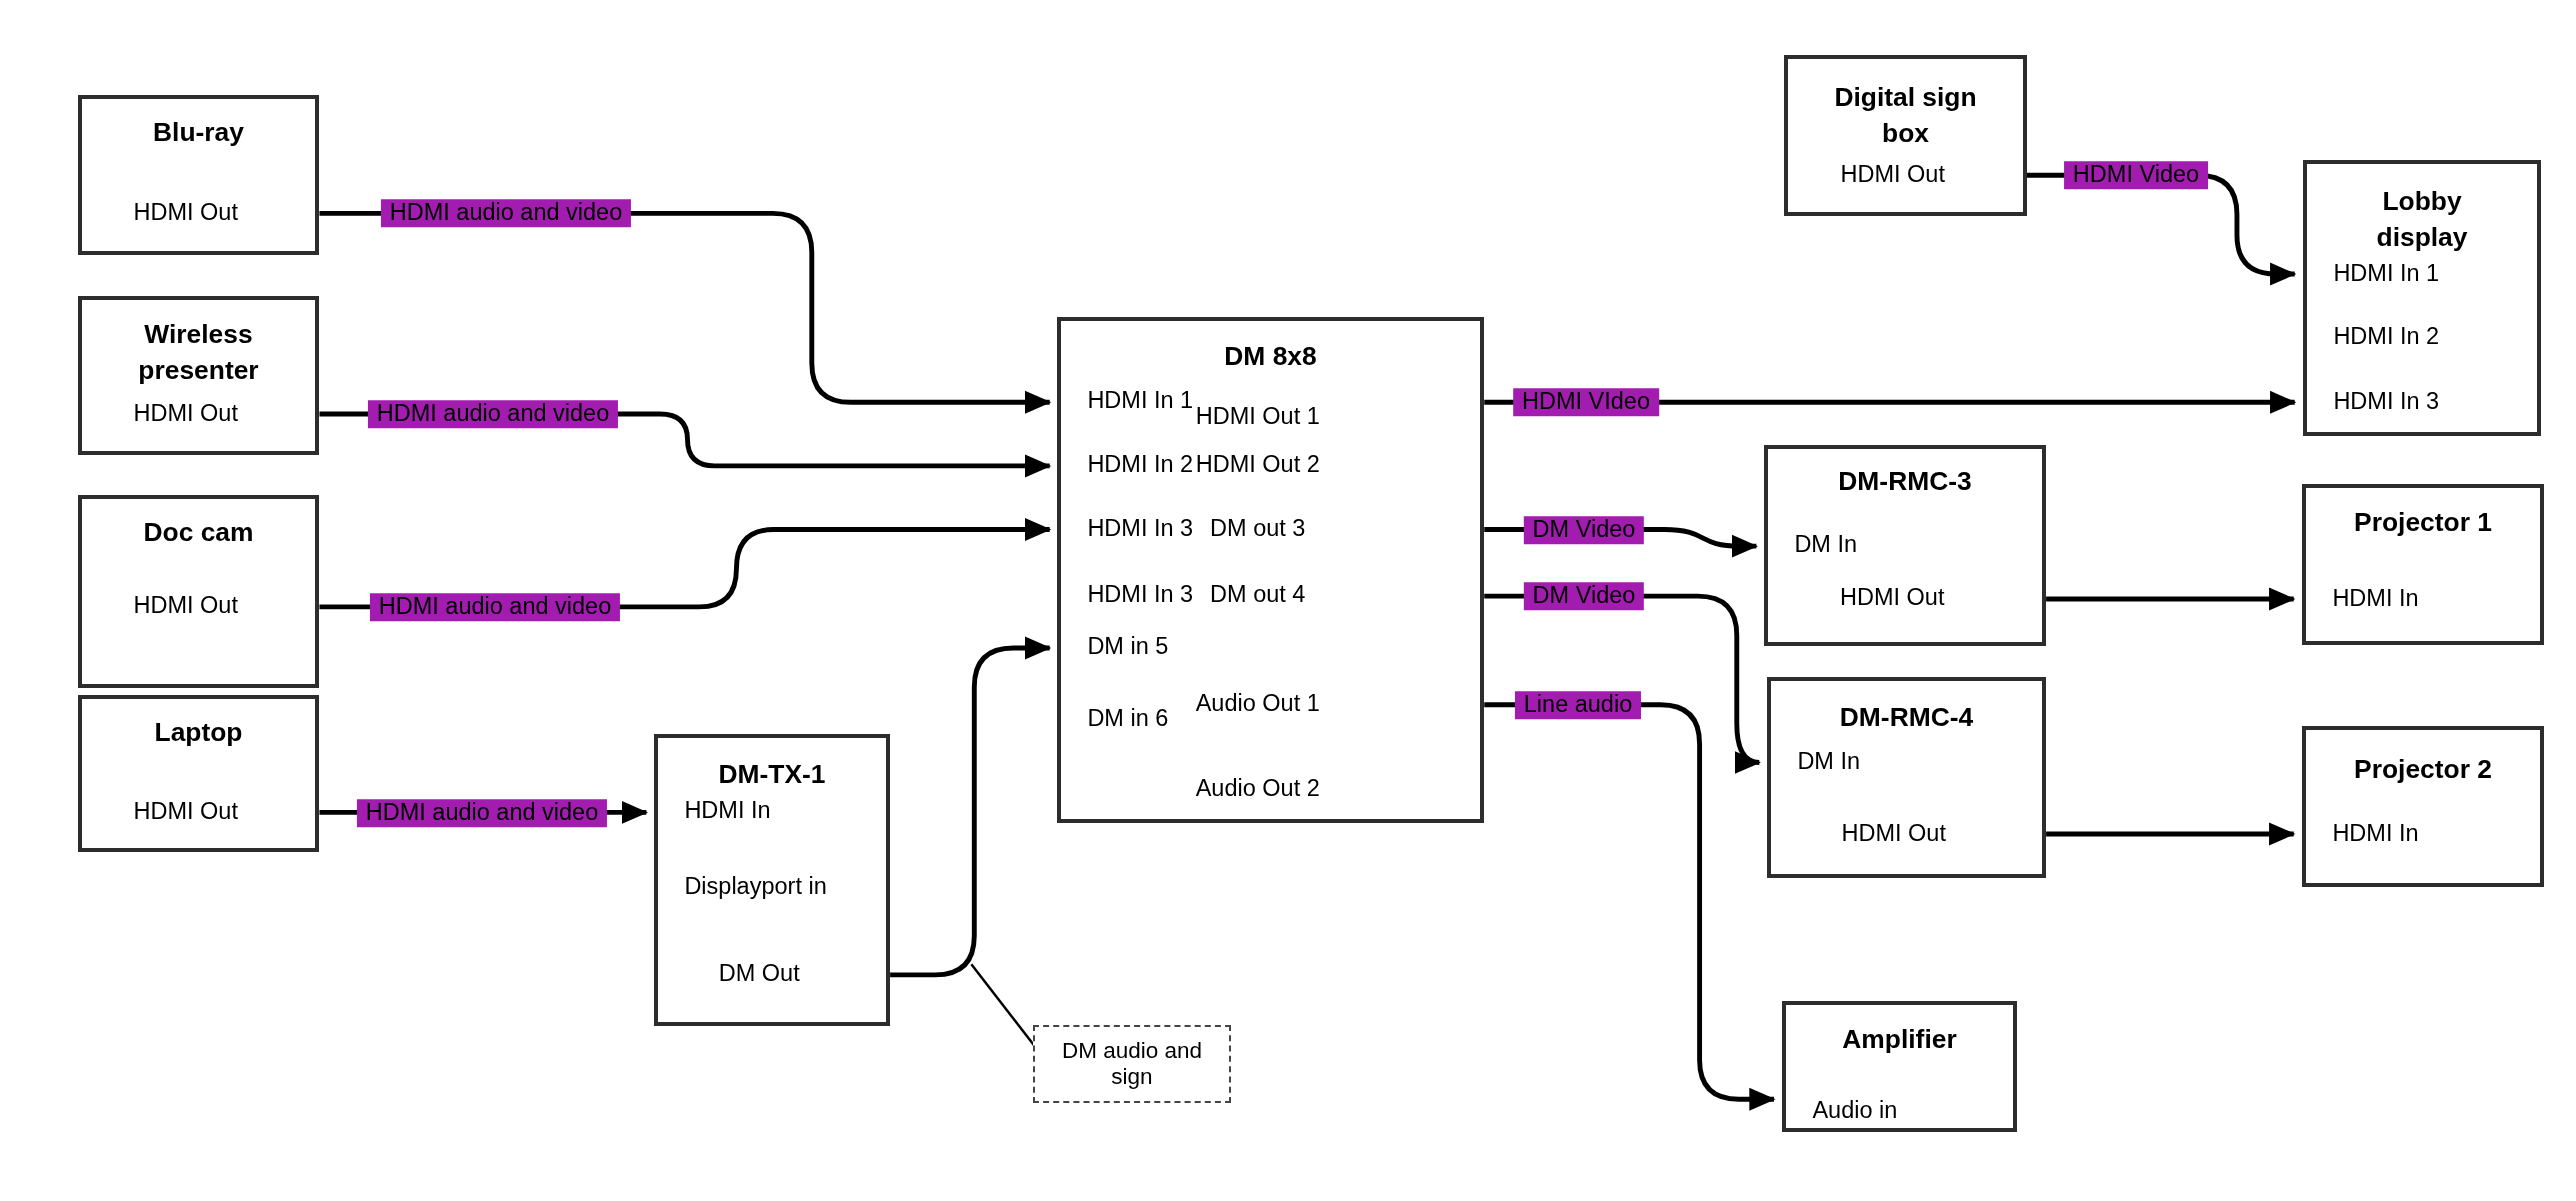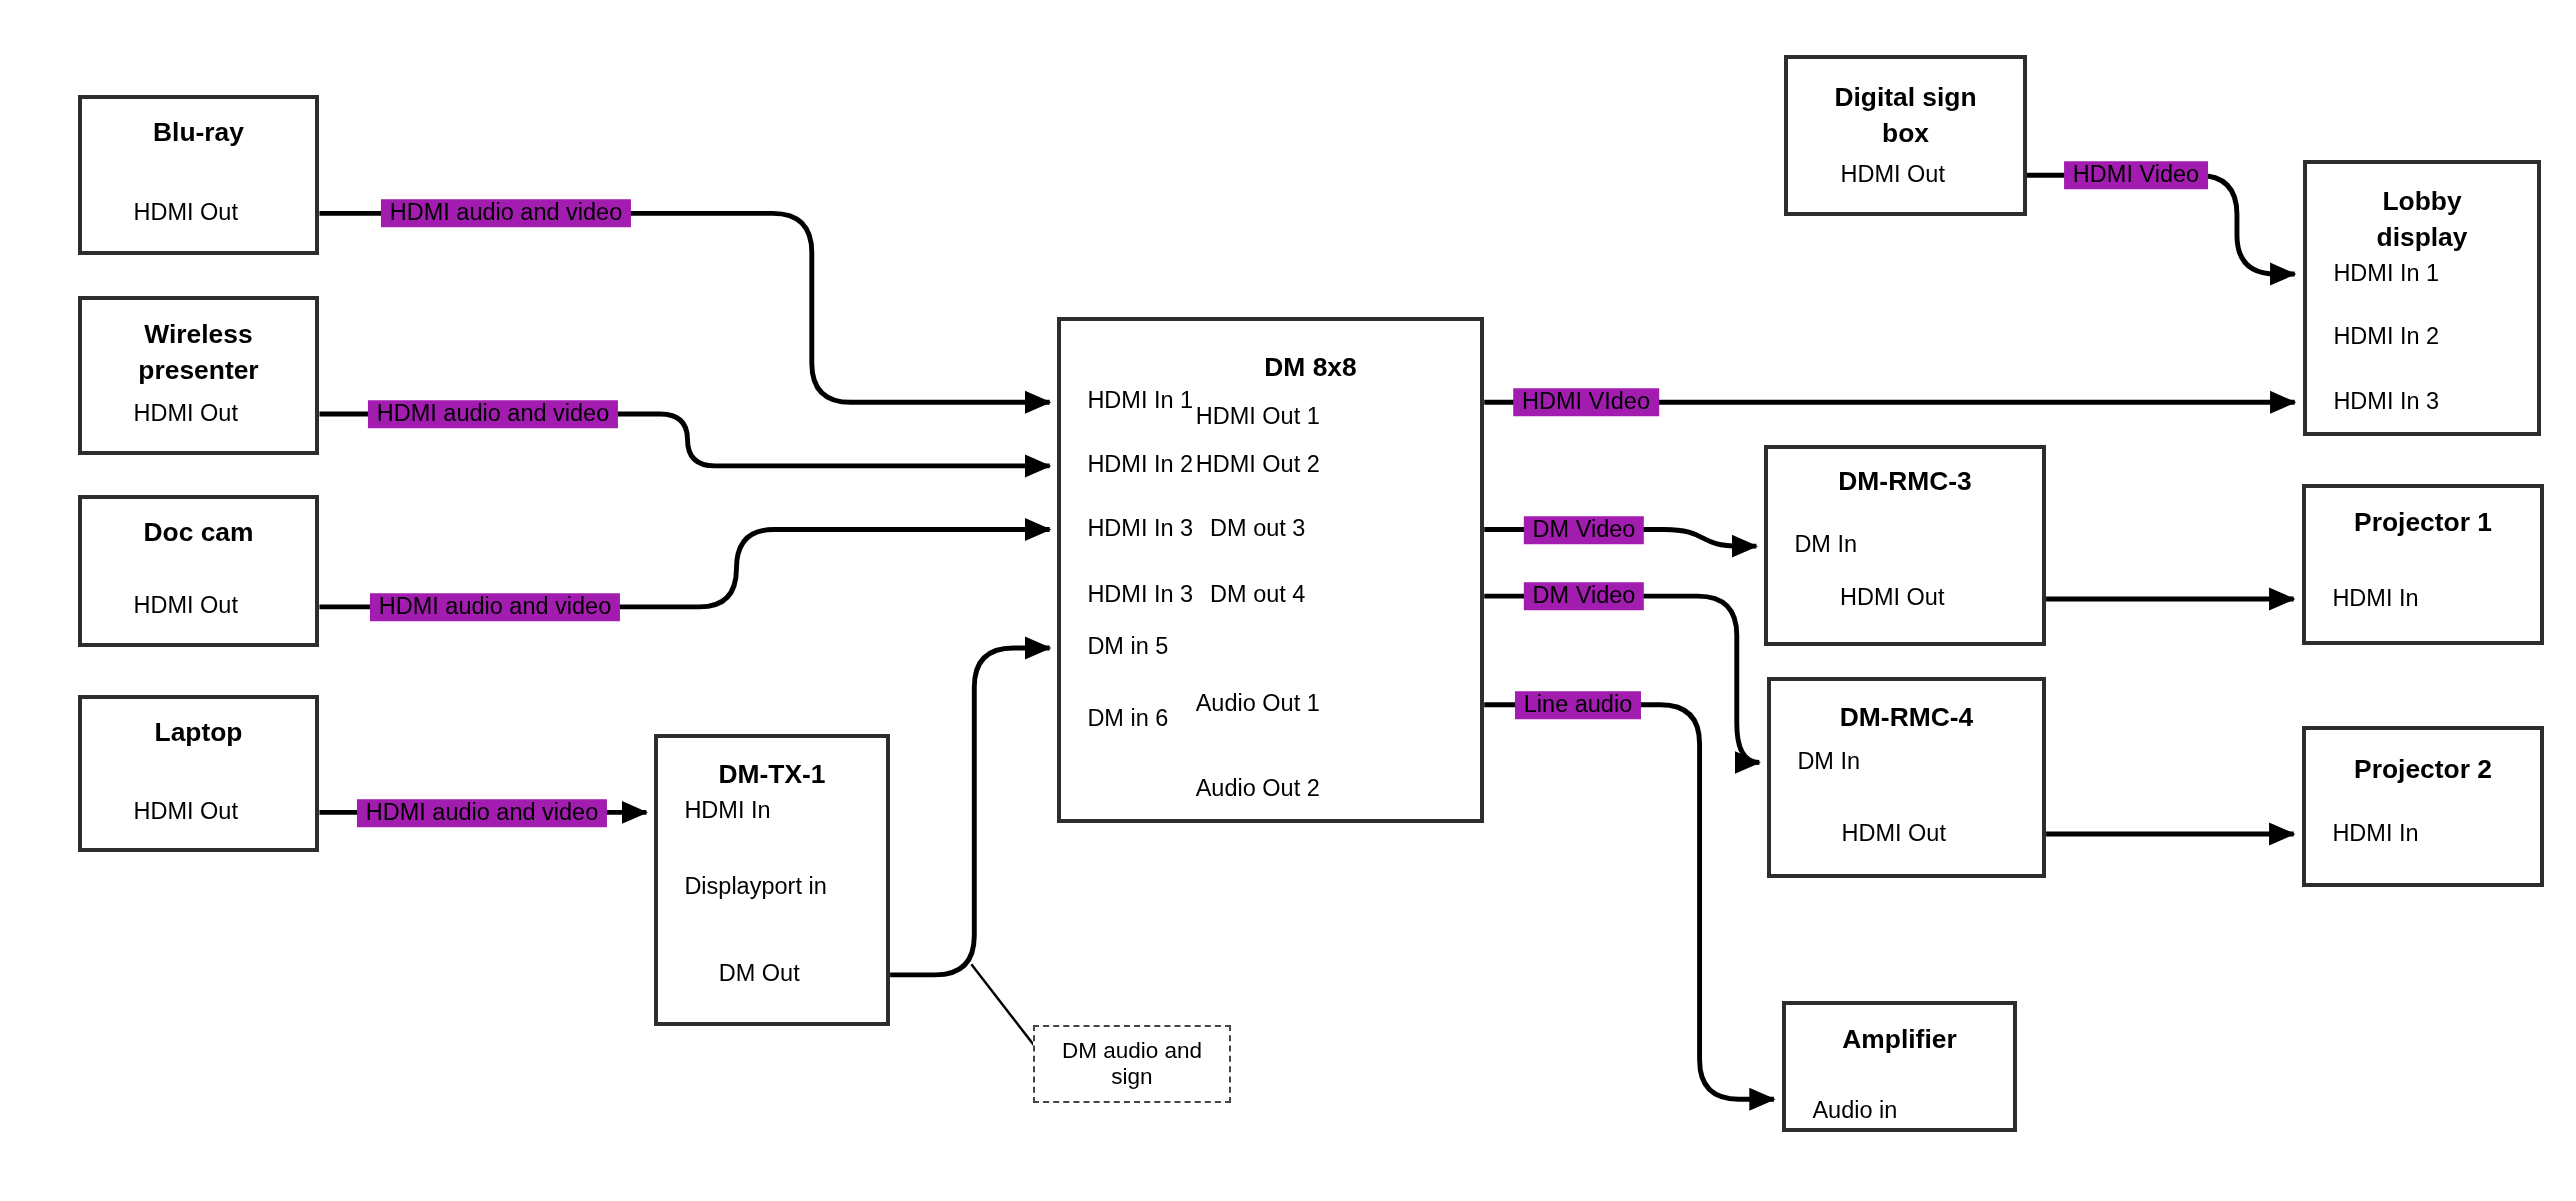"DM 8x8" div.dev-title-line { margin-left: 40px -> none; top: 46px -> 35px }
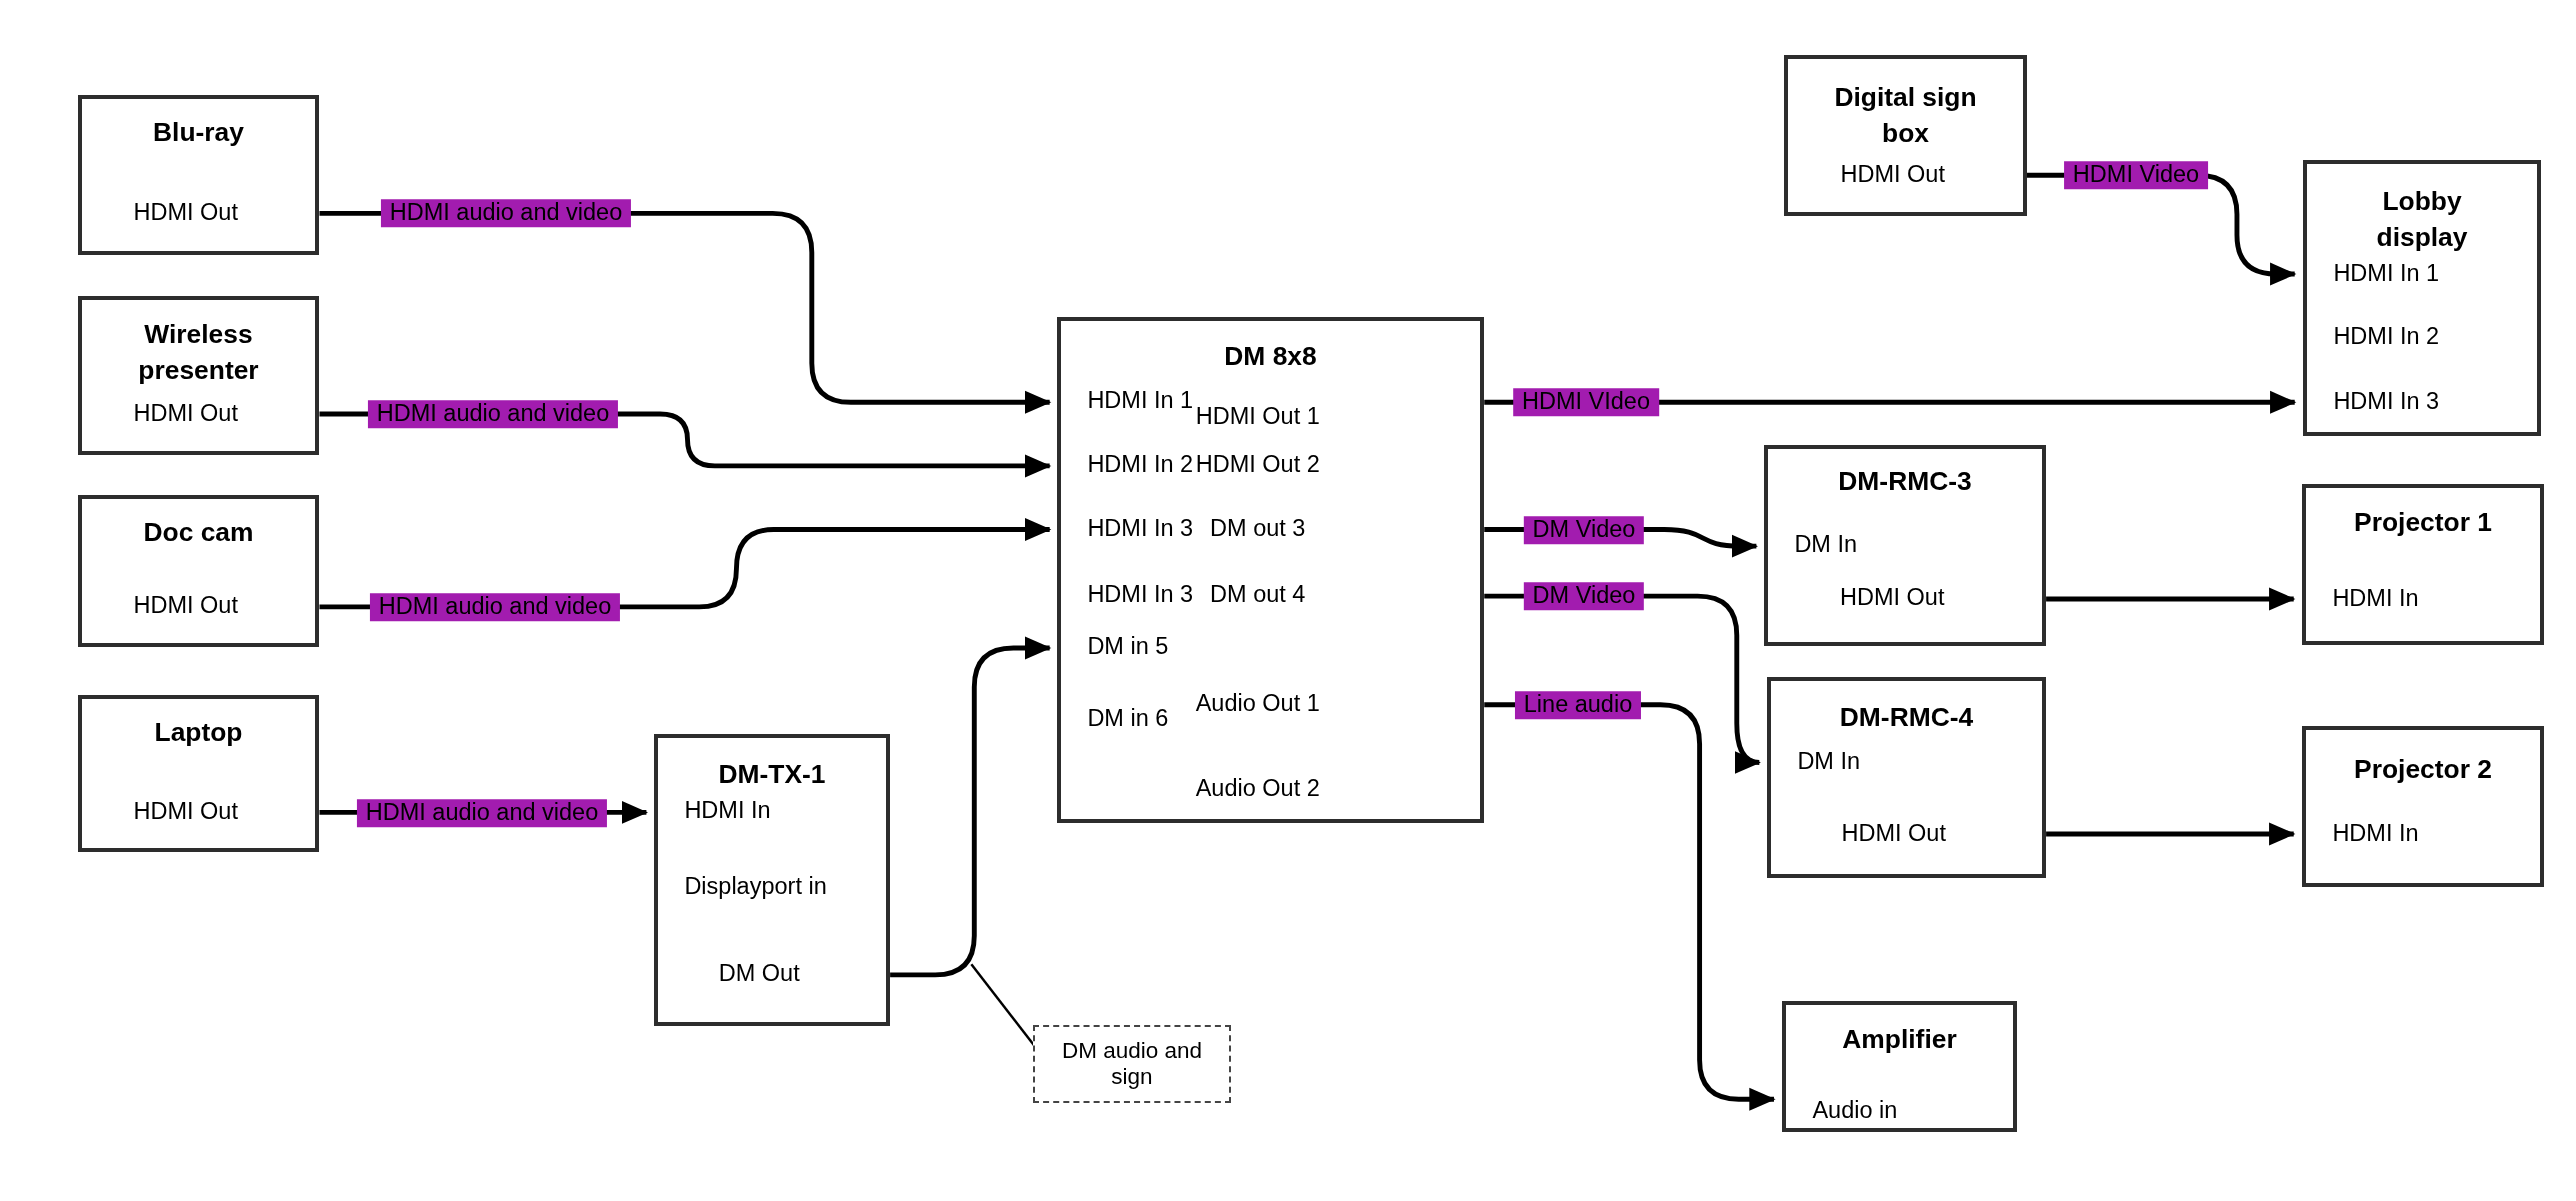"Doc cam" div.dev-box { height: 152px -> 193px }
